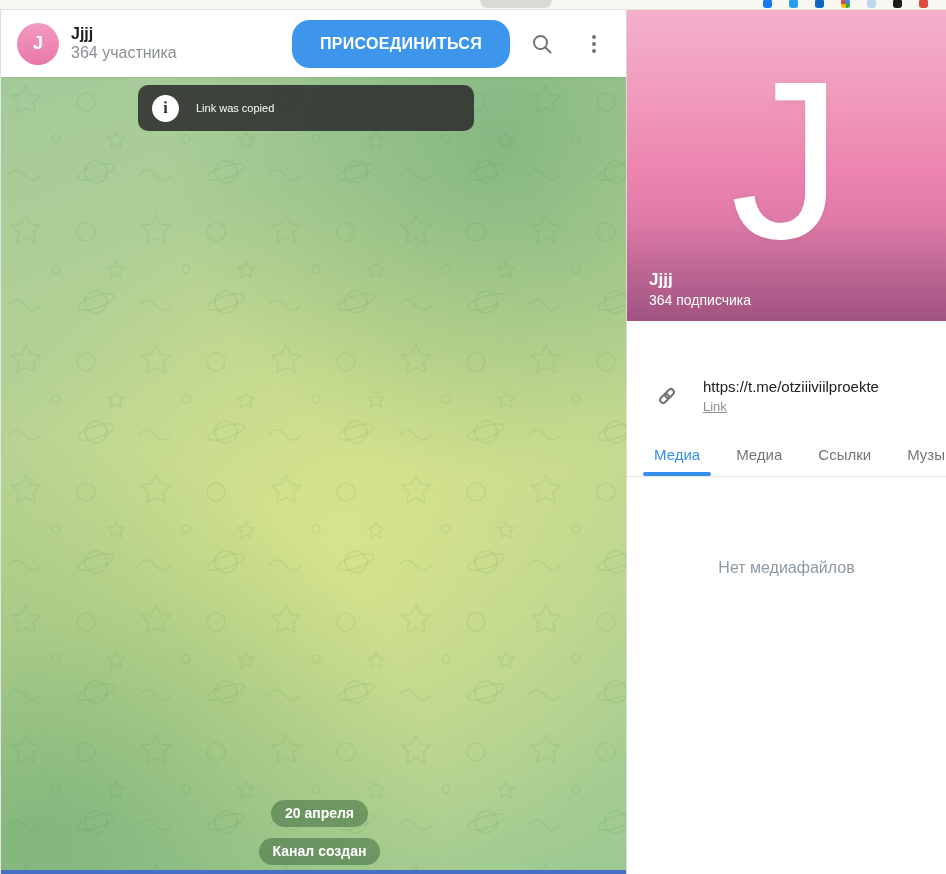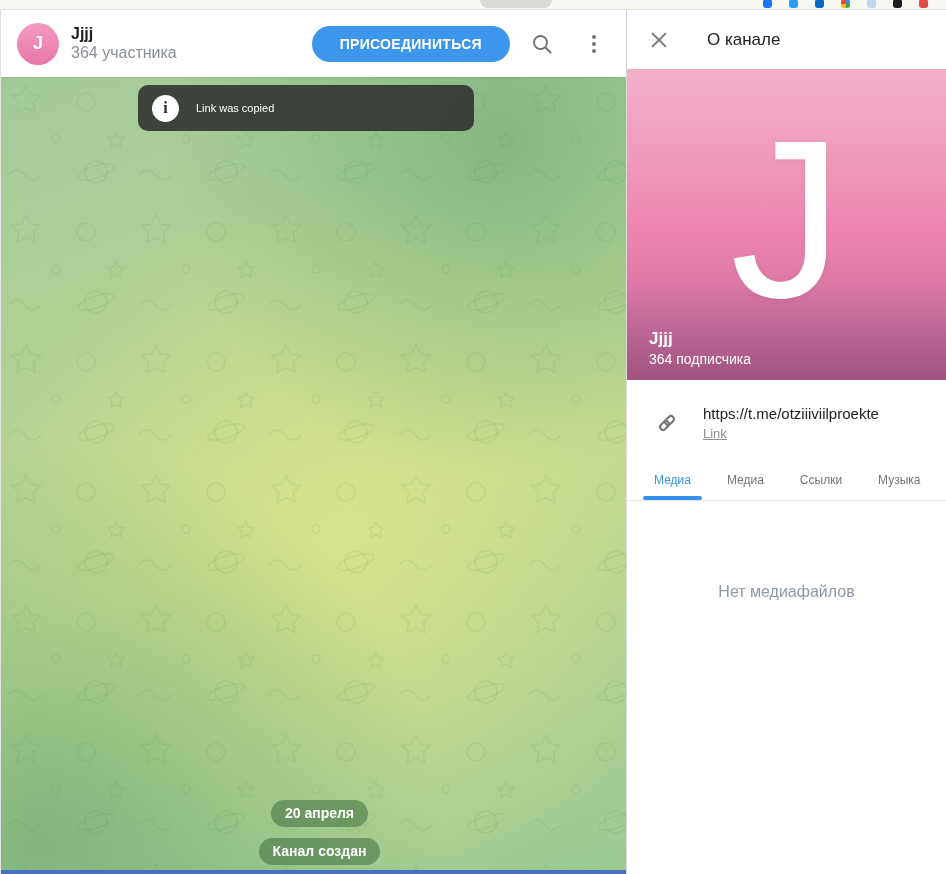"ПРИСОЕДИНИТЬСЯ" .join-btn { font-size: 14px -> 16px; height: 36px -> 48px }
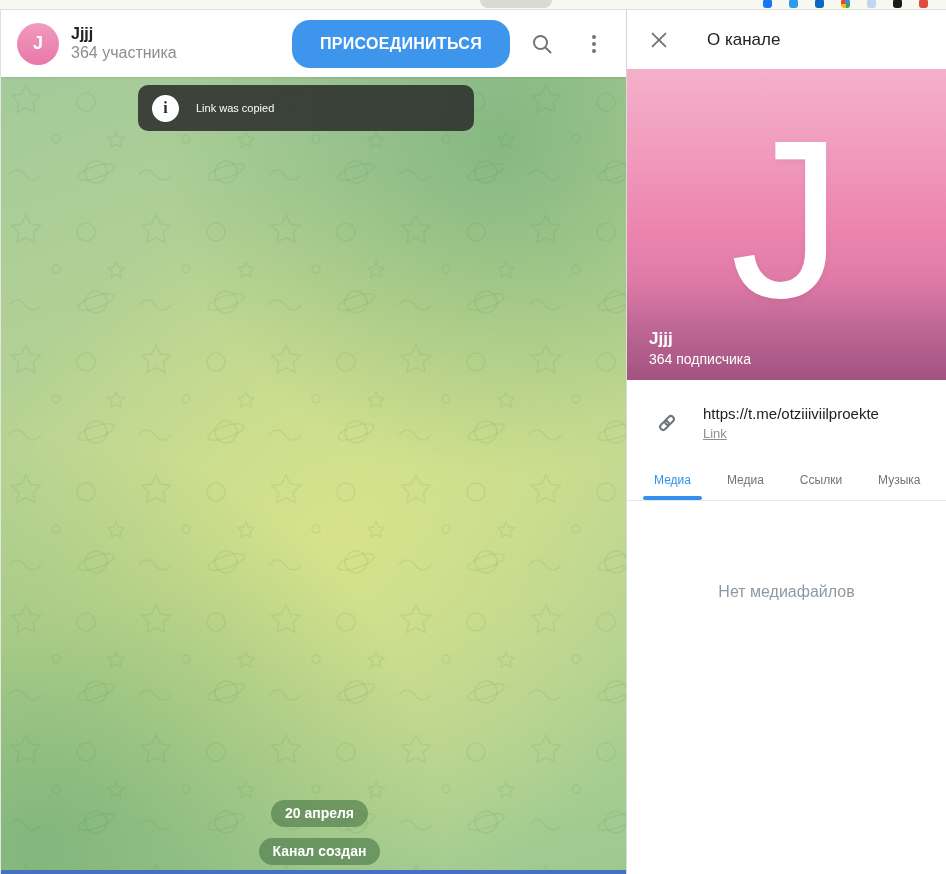"О канале" div.panel-header { html: <div> <div> <svg> <line></line> <line></line> </svg> </div> <div>О канале</div> </div> -> none }
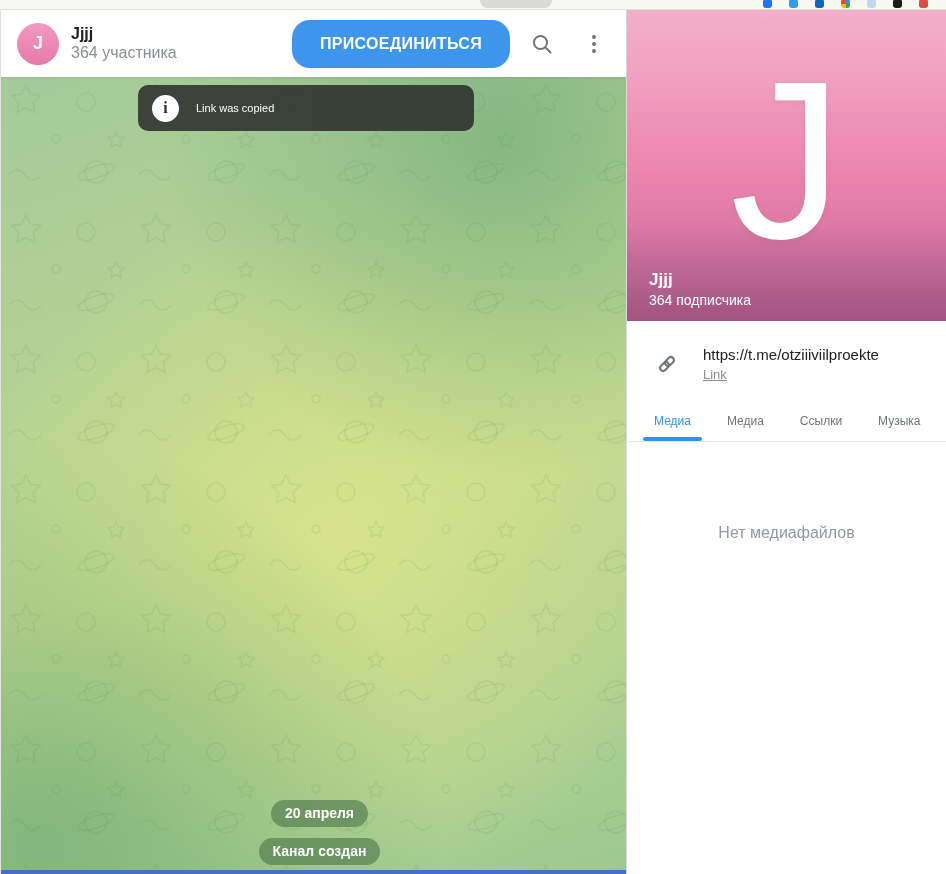"https://t.me/otziiiviilproekte" .info-rows { margin-top: none -> 32px }
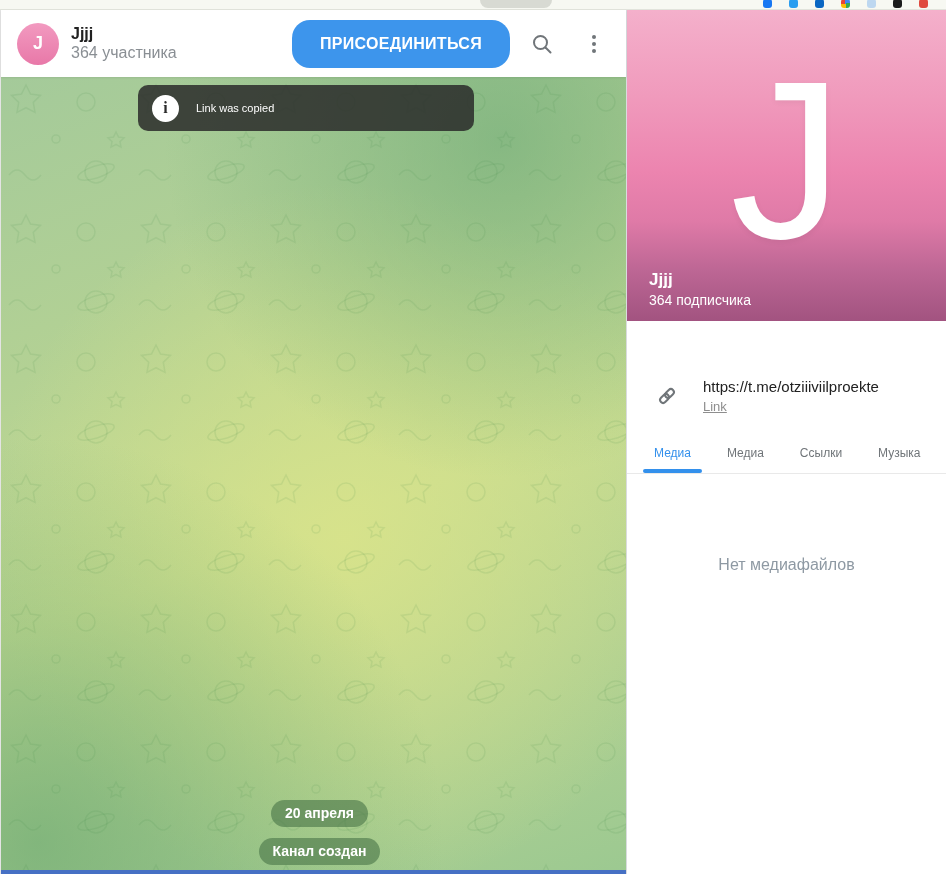"Медиа" .tab { font-size: 12px -> 15px }
